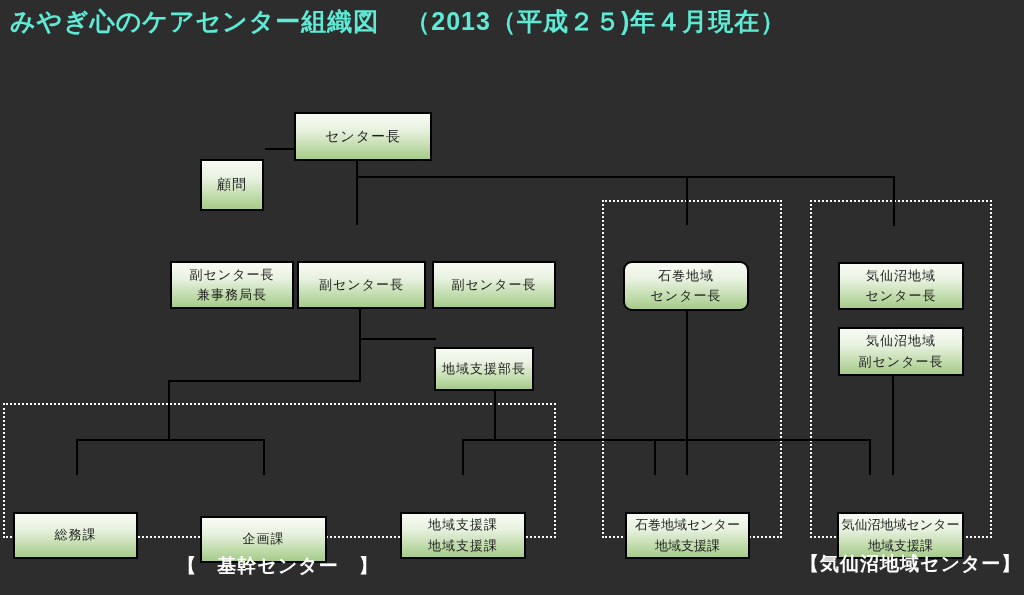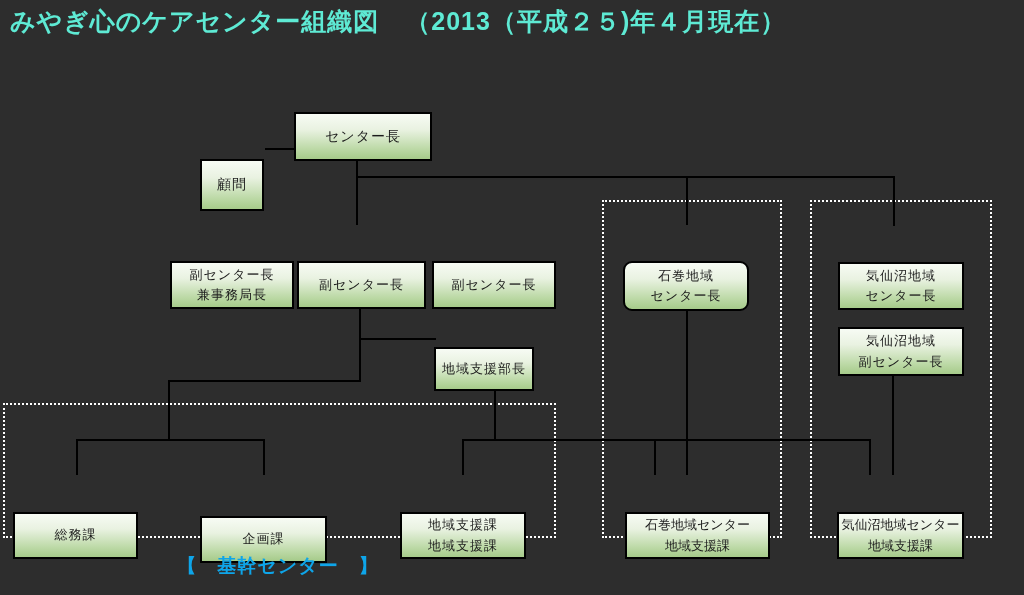"石巻地域センター" div.node { width: 145px -> 125px }
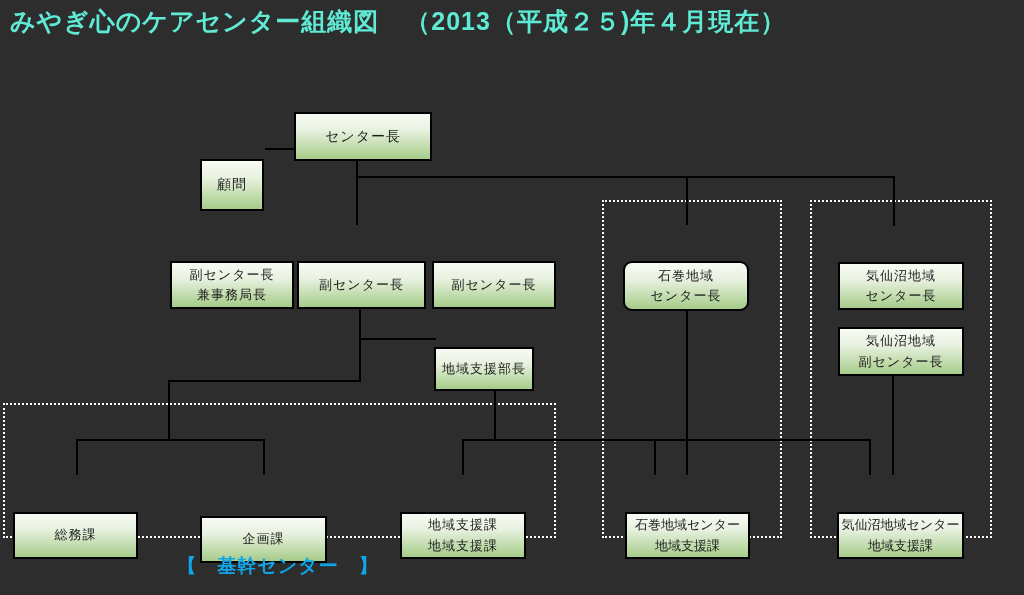"【 基幹センター 】" .glabel { color: #0ea5e9 -> #ffffff }
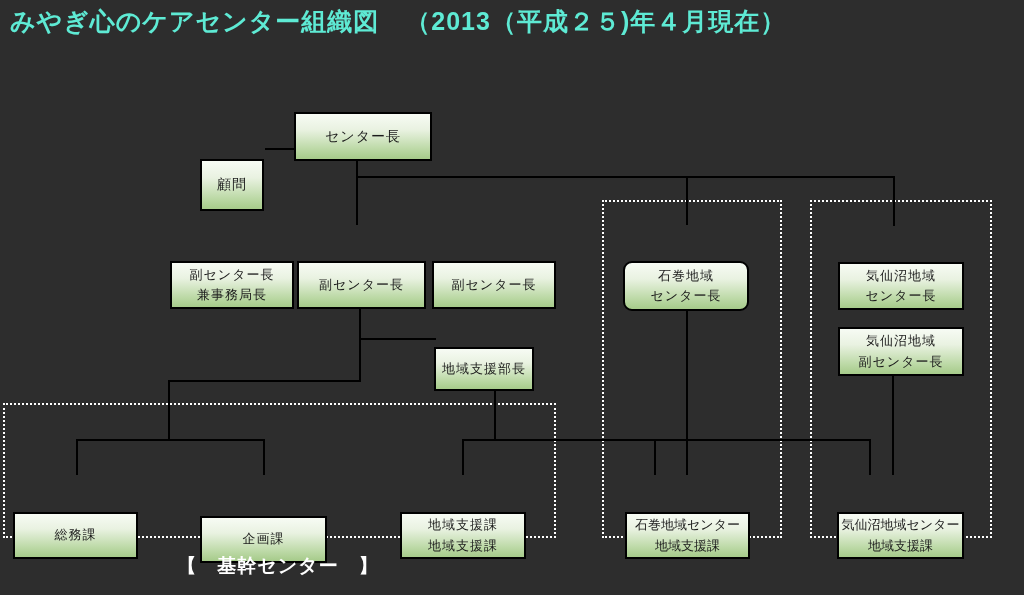"【気仙沼地域センター】" div.glabel { html: none -> <div>【気仙沼地域センター】</div> }
